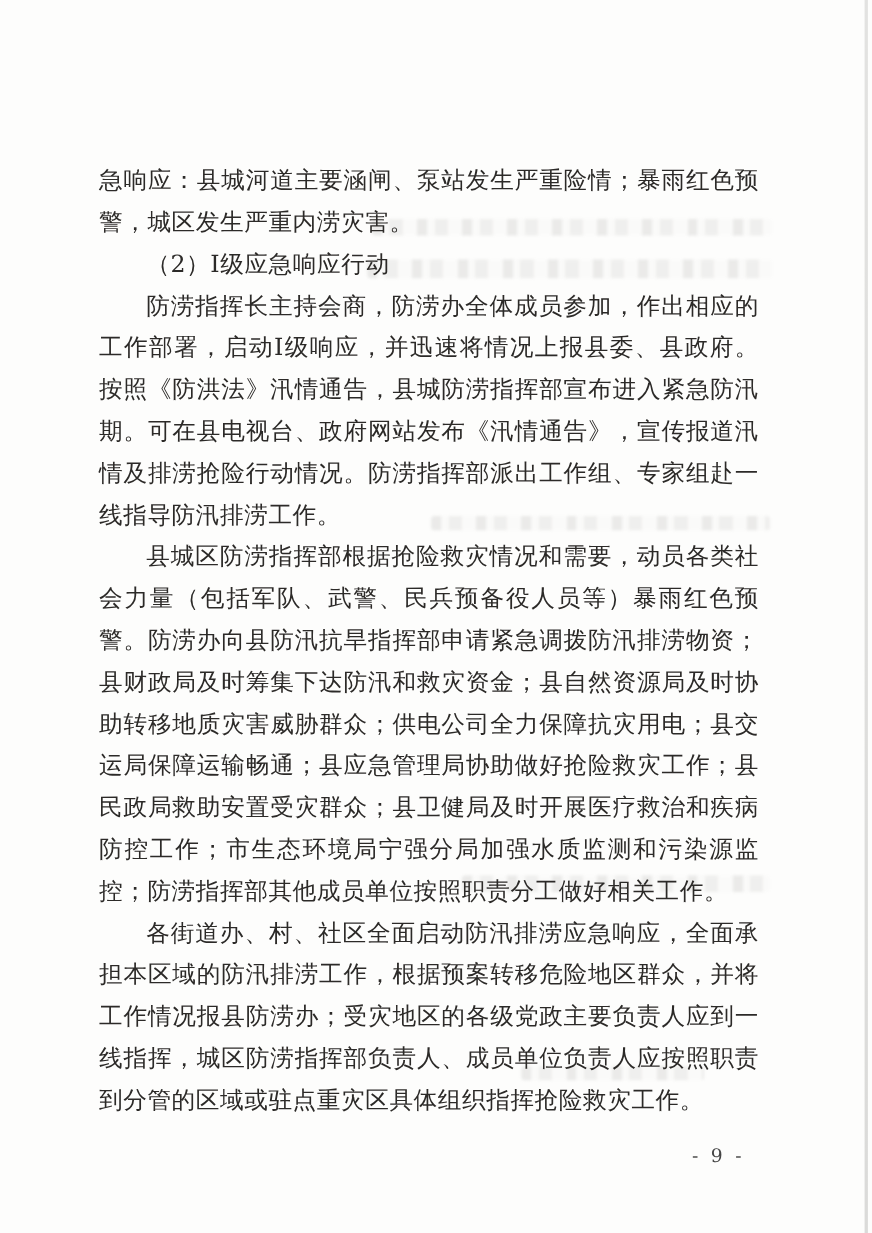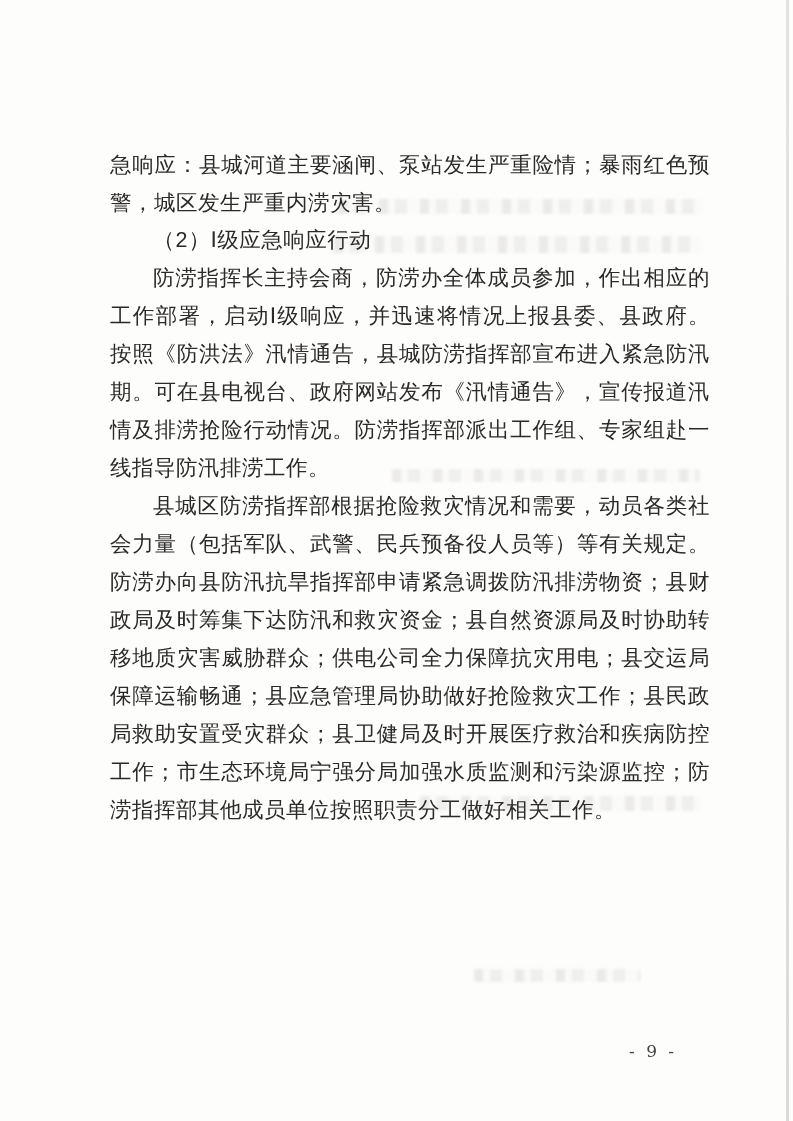"急响应：县城河道主要涵闸、泵站发生严重险情；暴雨红色预警，城区发生严重内涝灾害。" .body-text { left: 110px -> 90px }
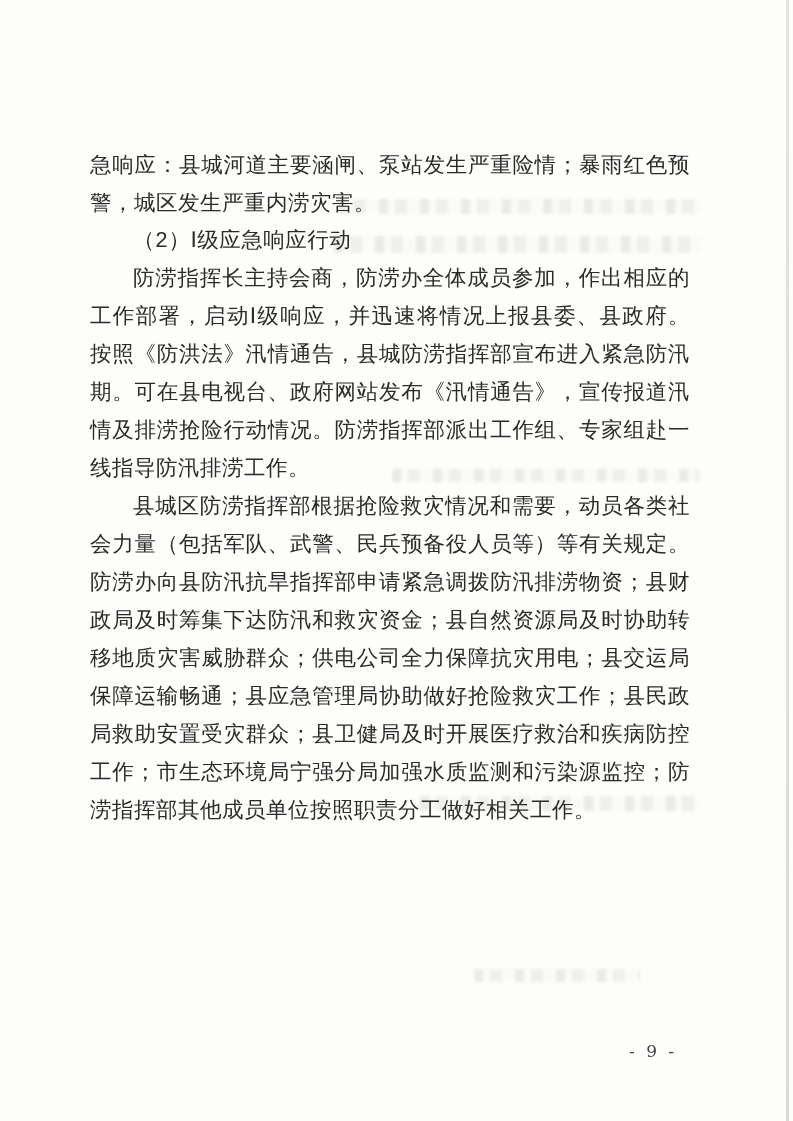"（2）Ⅰ级应急响应行动" .body-text p.indent { font-family: Liberation Mono, monospace -> none }
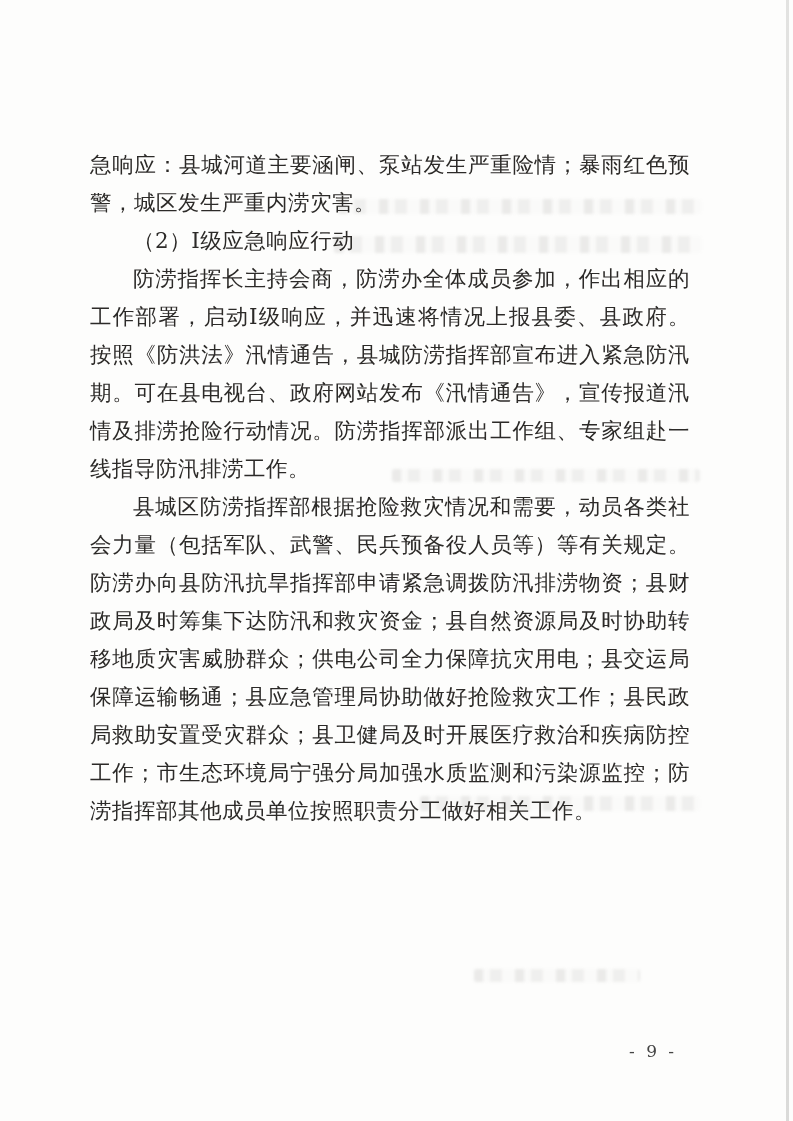"县城区防涝指挥部根据抢险救灾情况和需要，动员各类社会力量（包括军队、武警、民兵预" p.indent { text: 等有关规定 -> 暴雨红色预警 }
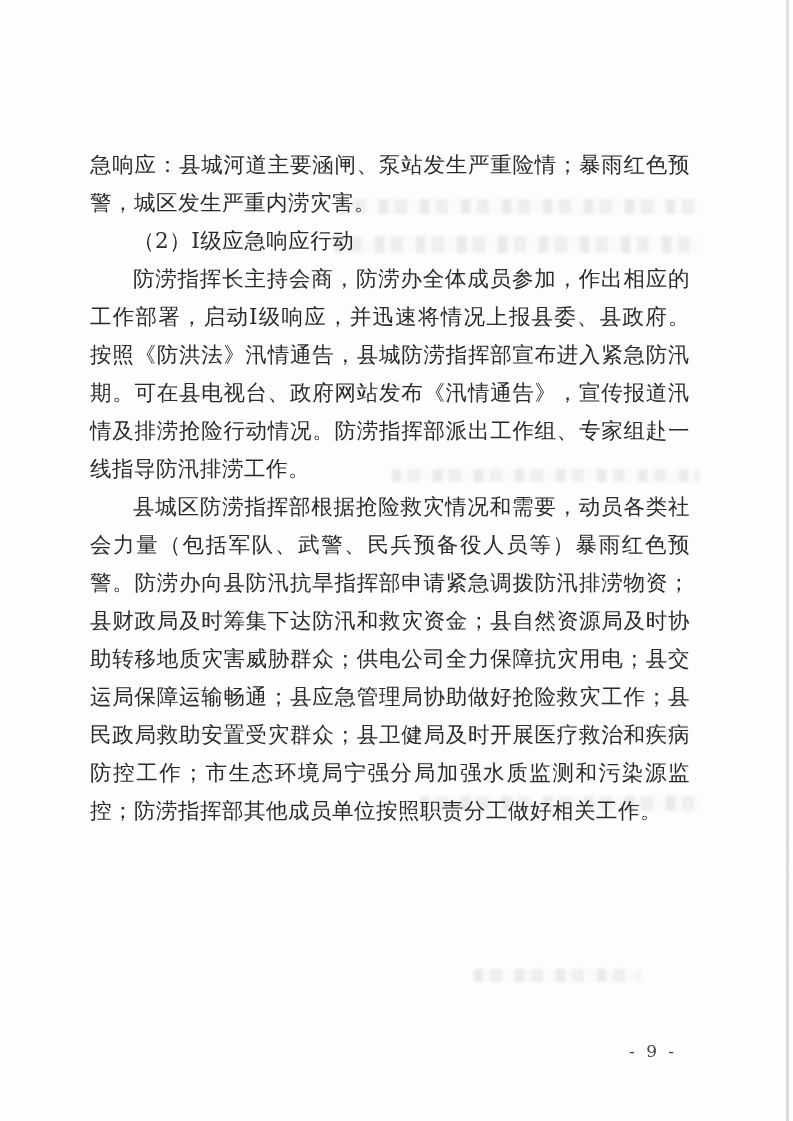"各街道办、村、社区全面启动防汛排涝应急响应，全面承担本区域的防汛排涝工作，根据预" p.indent { html: none -> <p>各街道办、村、社区全面启动防汛排涝应急响应，全面承担本区域的防汛排涝工作，根据预案转移危险地区群众，并将工作情况报县防涝办；受灾地区的各级党政主要负责人应到一线指挥，城区防涝指挥部负责人、成员单位负责人应按照职责到分管的区域或驻点重灾区具体组织指挥抢险救灾工作。</p> }
